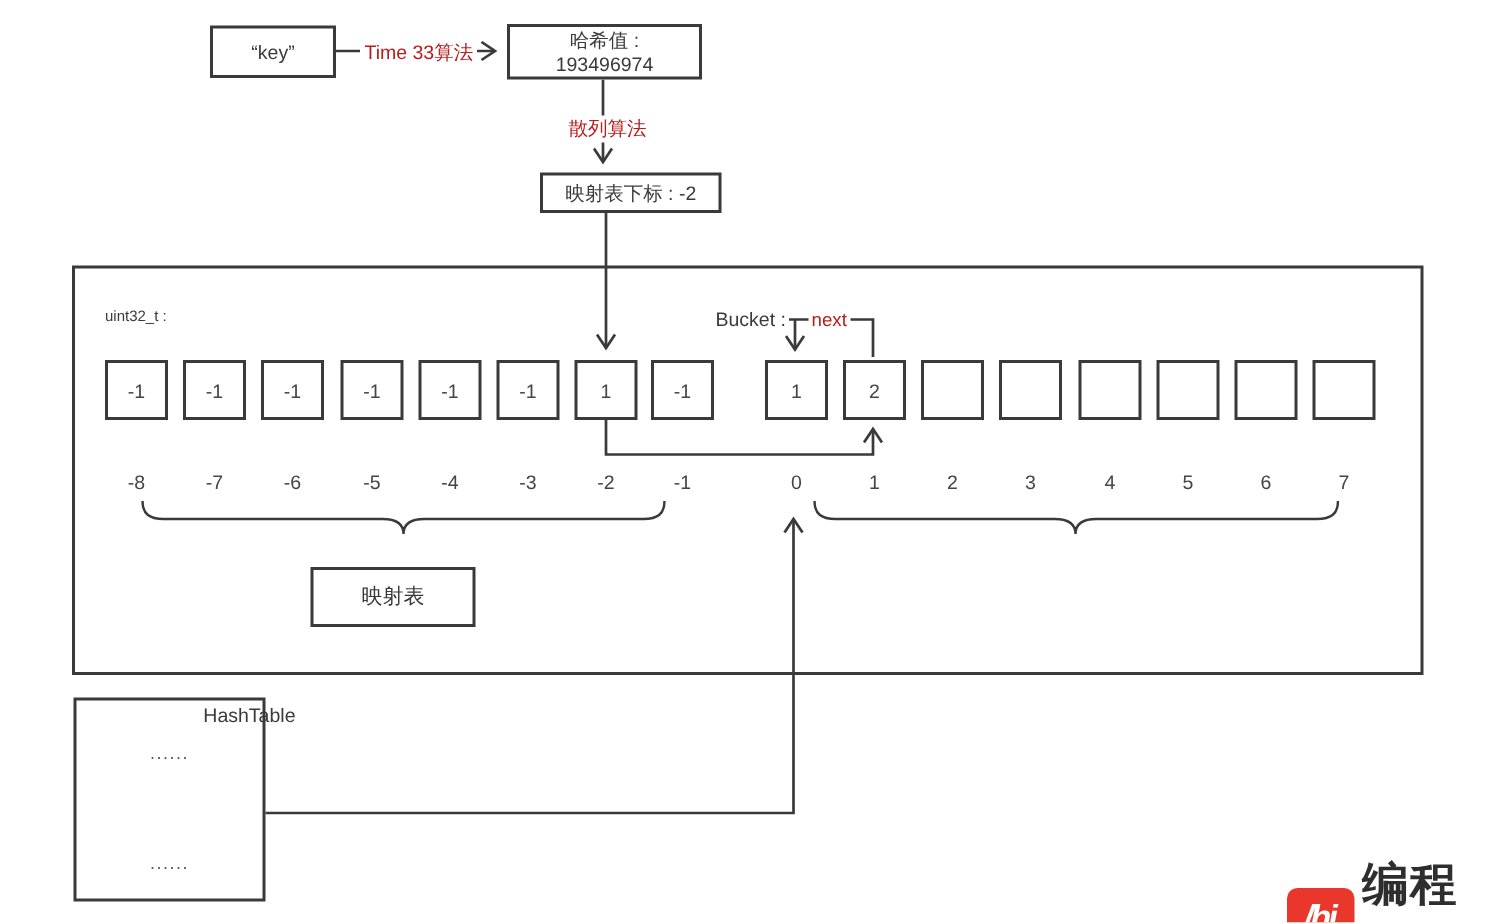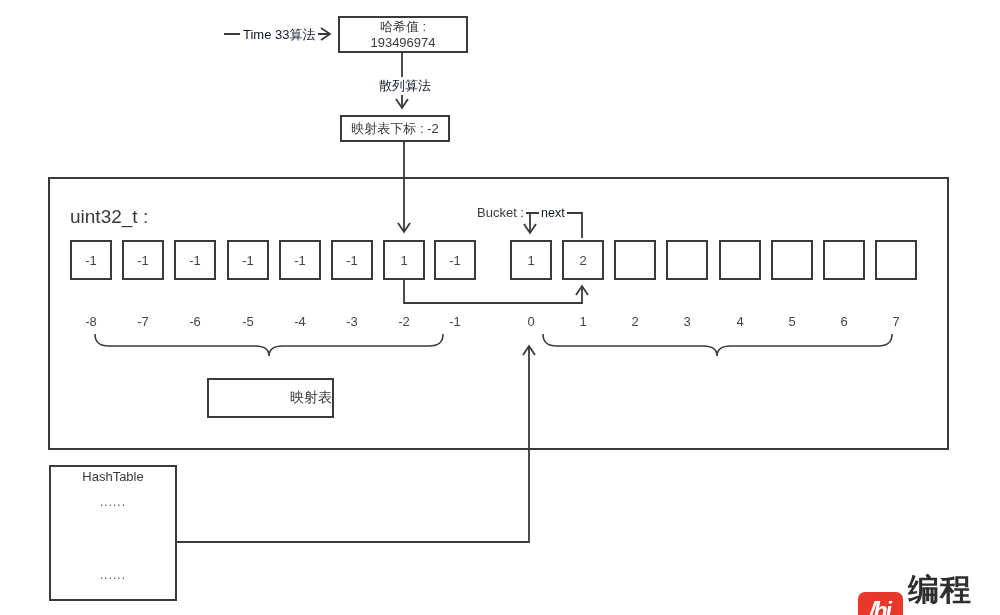"“key”" div.box { html: none -> <div> <span>“key”</span> </div> }
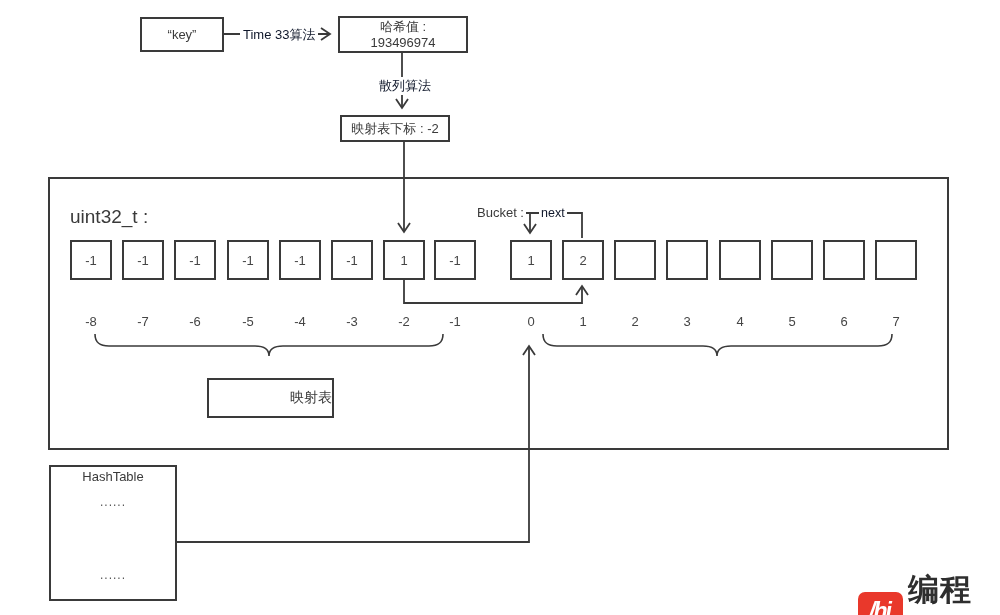"Time 33算法" .line-label { color: #0f172a -> #b91c1c }
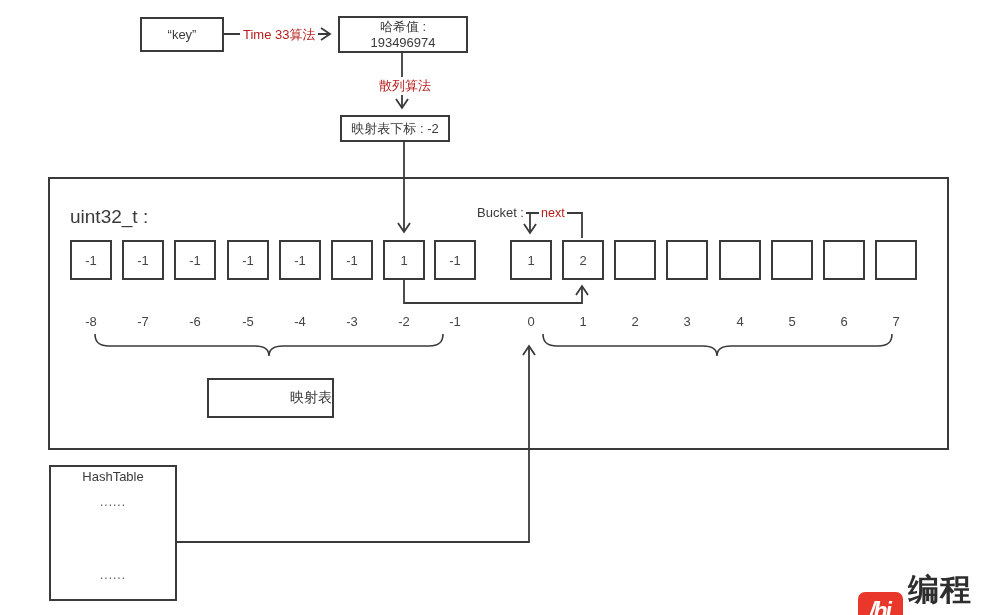"映射表下标 : -2" div.box { left: 340px -> 360px; width: 110px -> 121px }
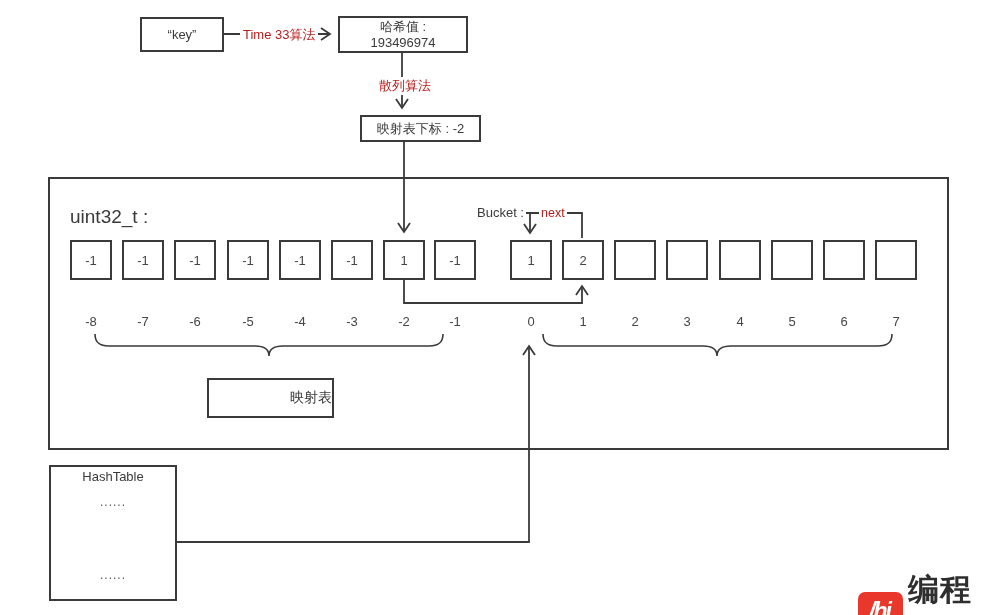"uint32_t :" div.abs { font-size: 19px -> 10px }
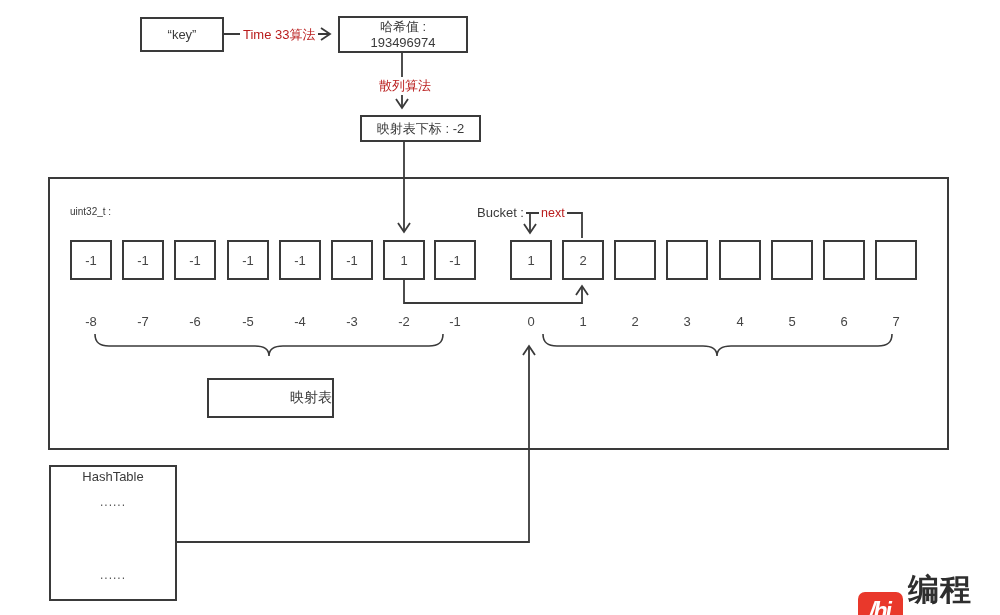"映射表" div.box { justify-content: flex-end -> none; width: 127px -> 110px }
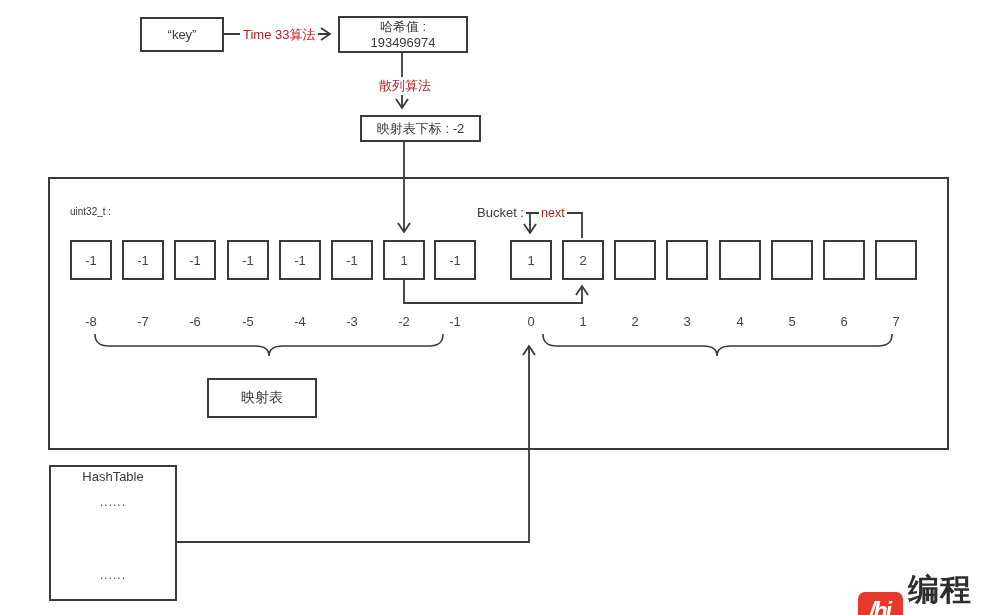"HashTable" div.abs { padding-left: none -> 20px; text-align: center -> right }
